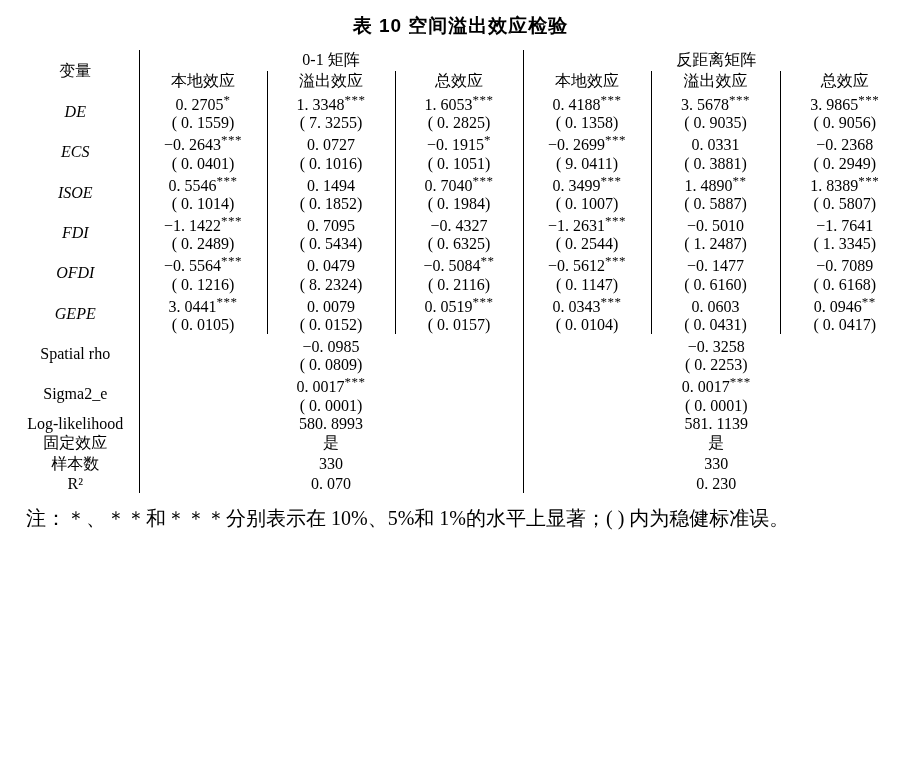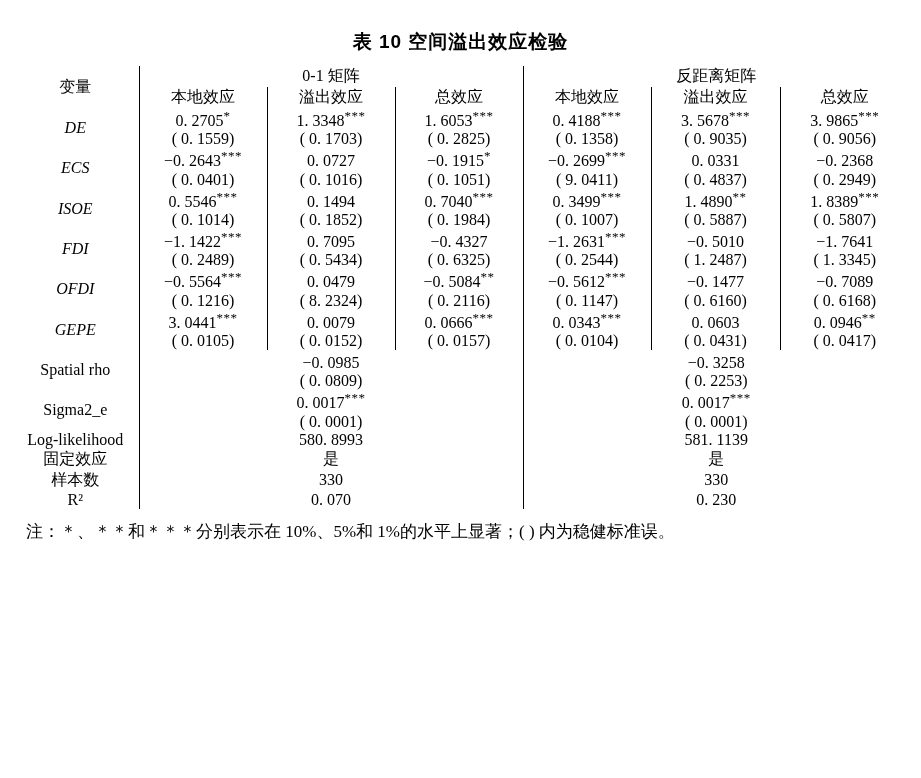"表 10 空间溢出效应检验" .page { padding: 16px 12px -> 0 12px }
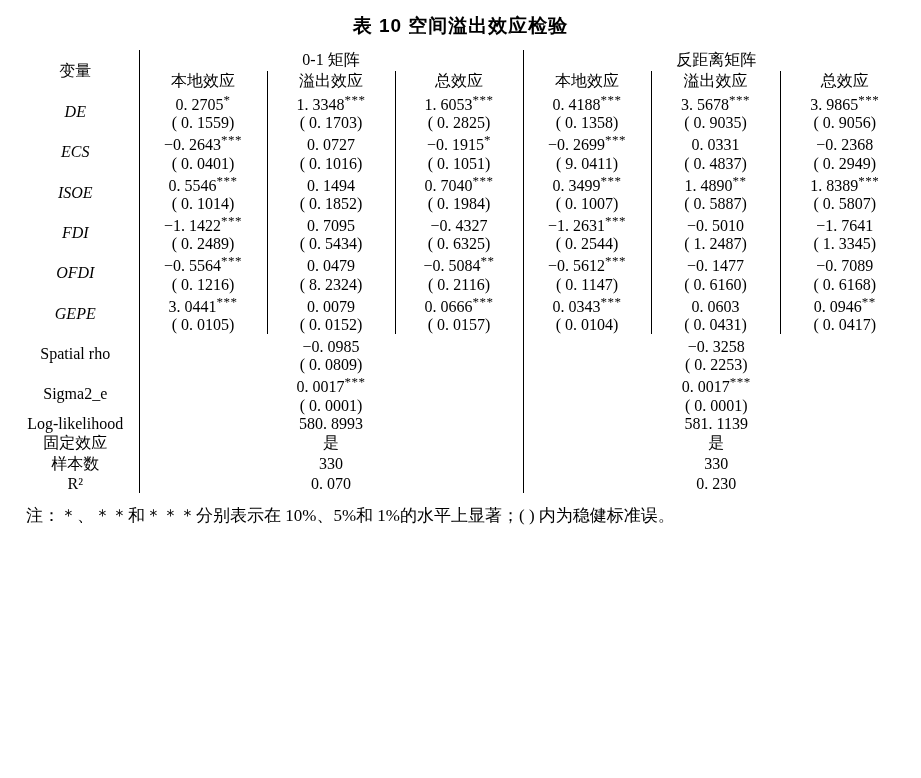"( 0. 1703)" td.se { text: 0. 1703 -> 7. 3255 }
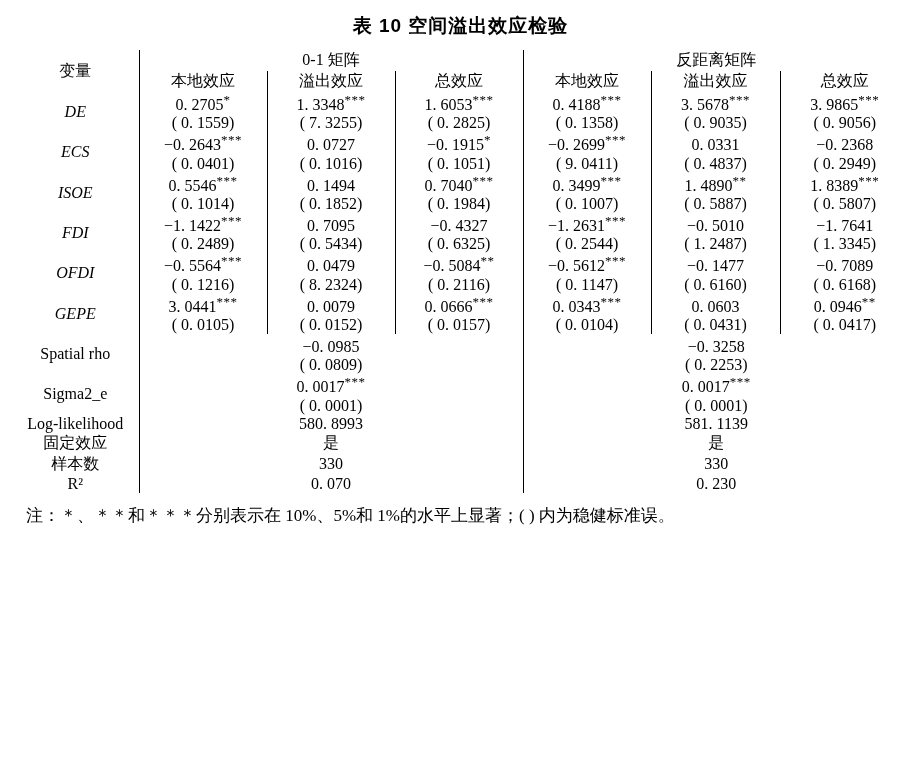"( 0. 4837)" td.se { text: 4837 -> 3881 }
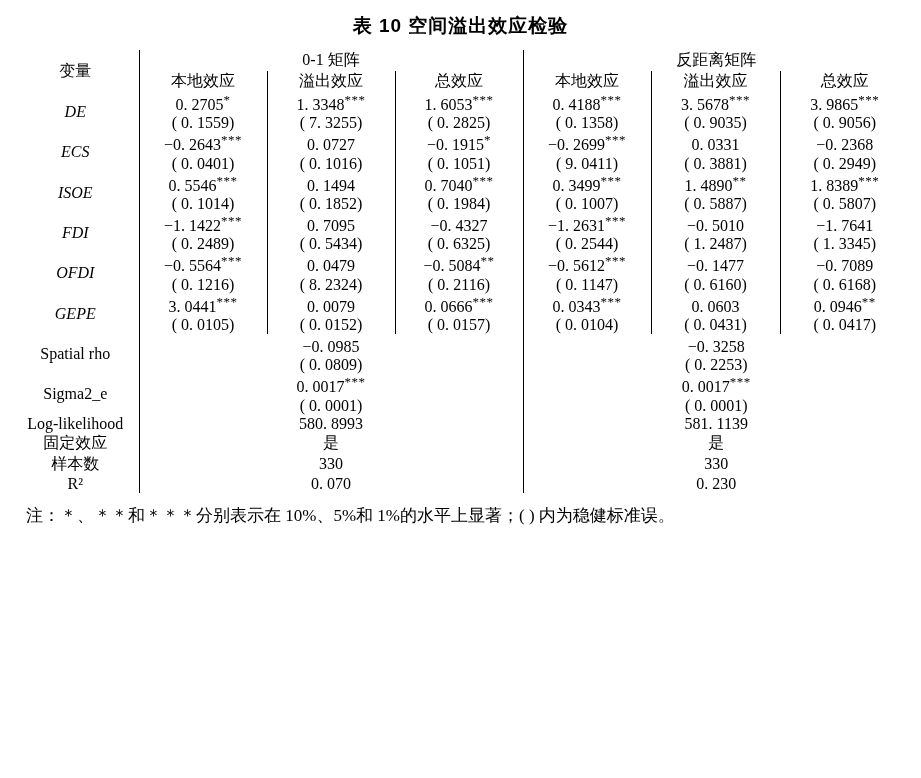"0. 0666" span { text: 0666 -> 0519 }
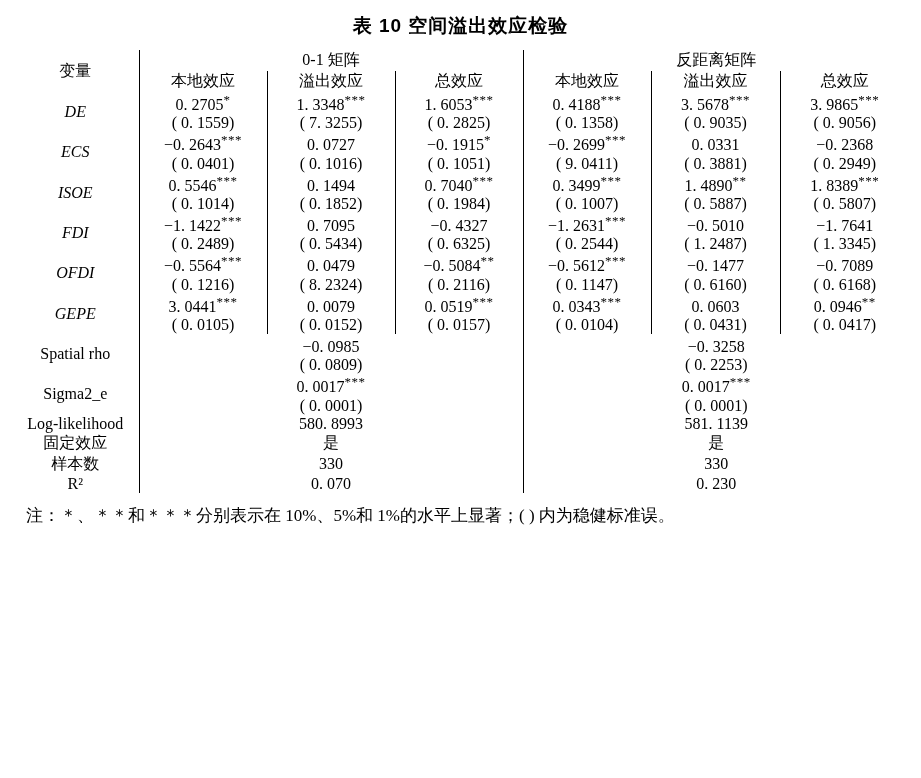"注：＊、＊＊和＊＊＊分别表示在 10%、5%和 1%的水平上显著；( )" .note { font-size: 17px -> 20px }
